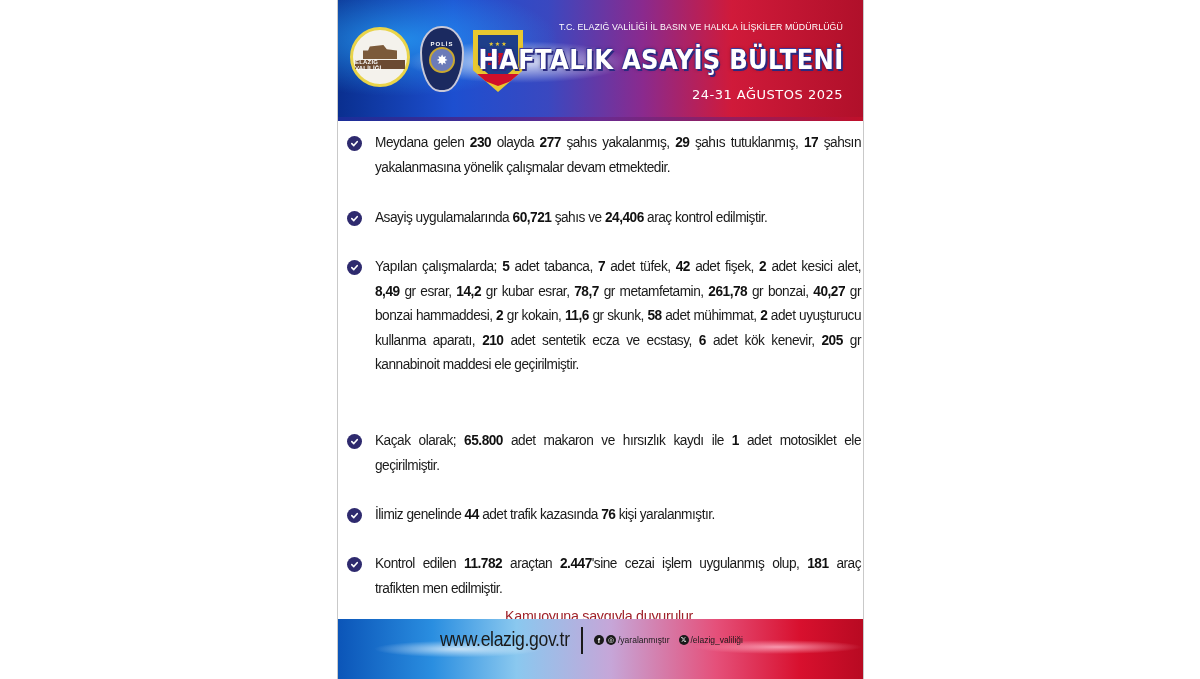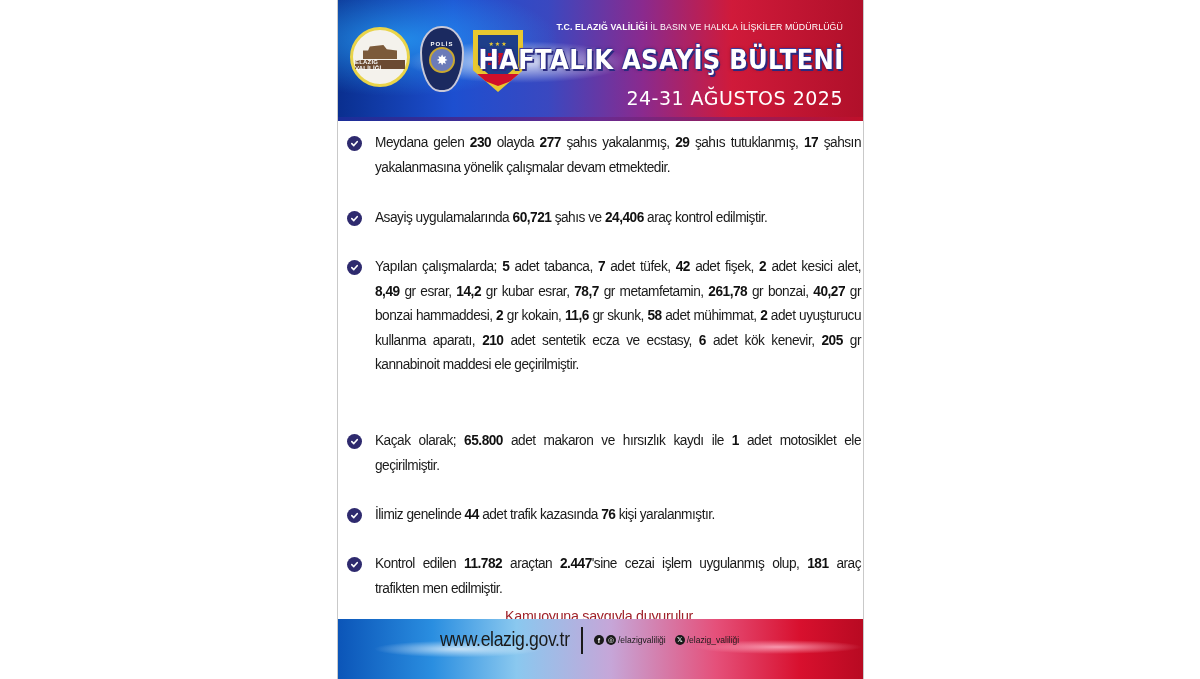"T.C. ELAZIĞ VALİLİĞİ" .head-sub b { font-weight: bold -> normal }
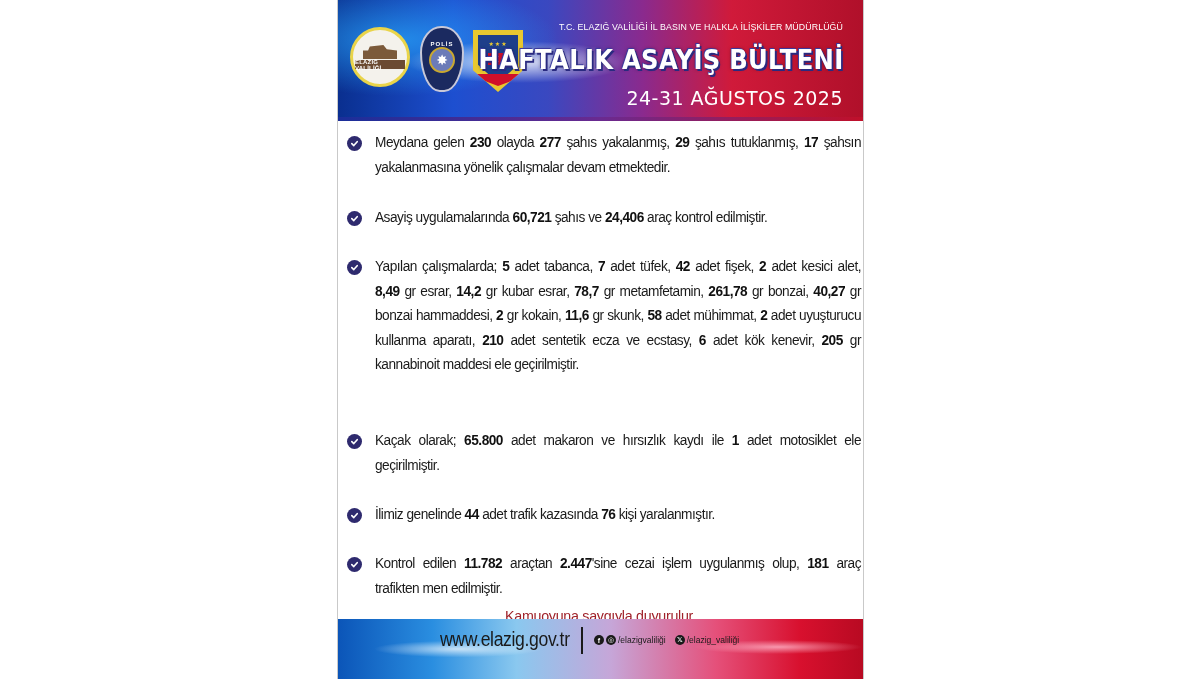"24-31 AĞUSTOS 2025" .head-date { font-size: 19px -> 13px }
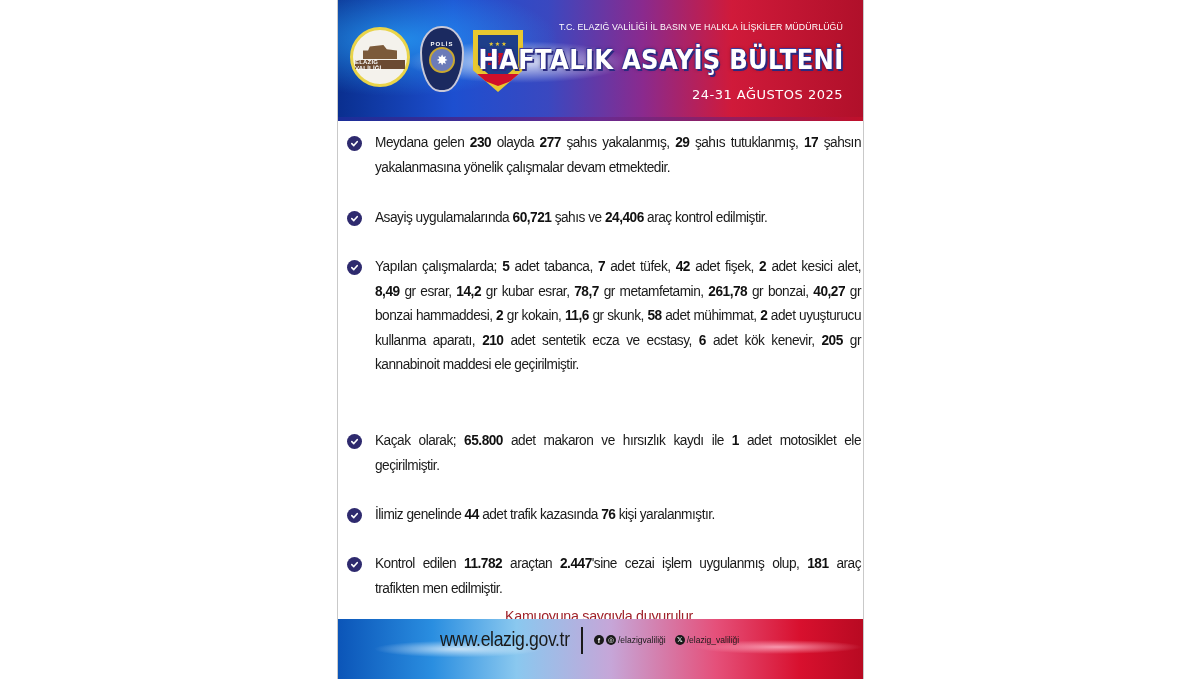"/elazigvaliliği" span { text: /elazigvaliliği -> /yaralanmıştır }
